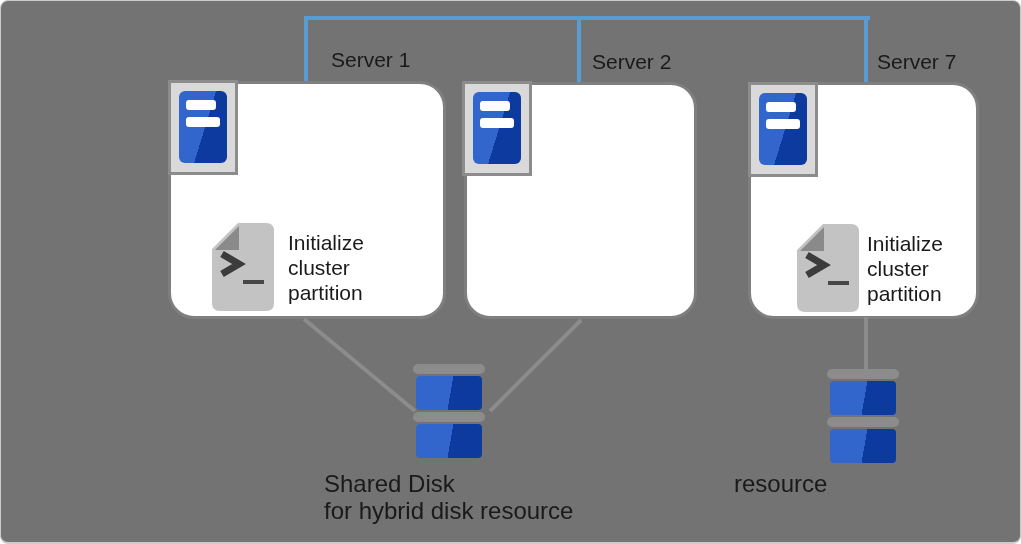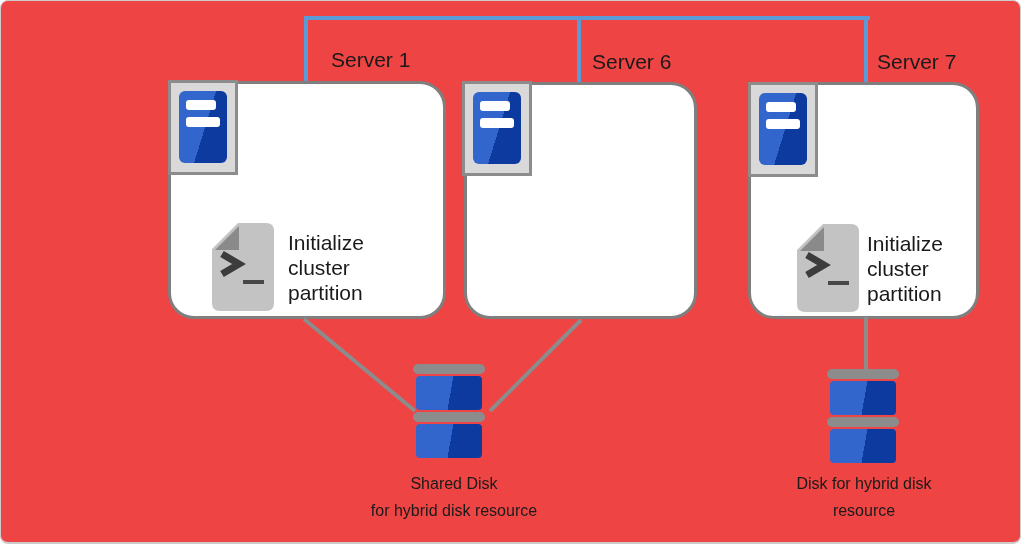"Server 1" .canvas { background: #ef4444 -> #737373 }
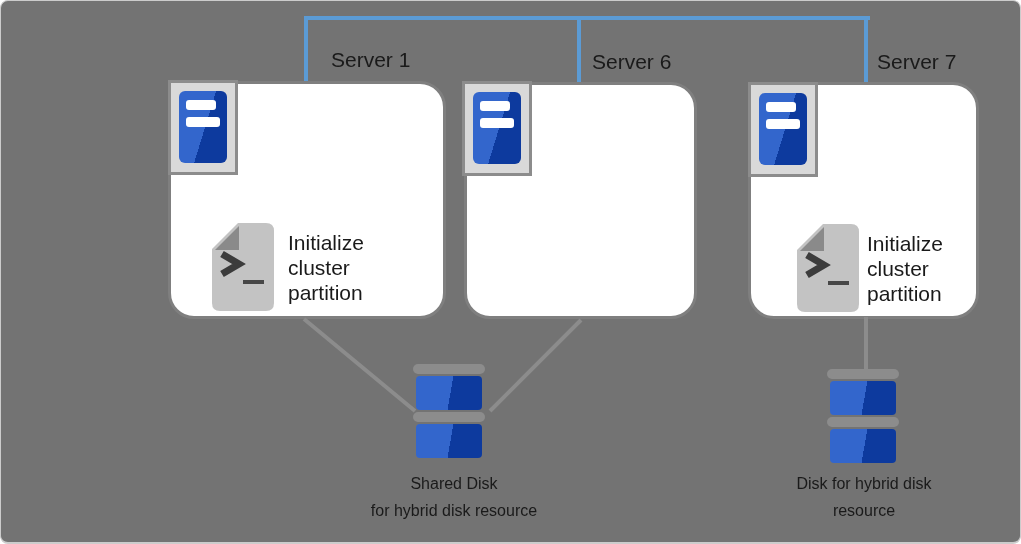"Server 6" div.srv-label { text: 6 -> 2 }
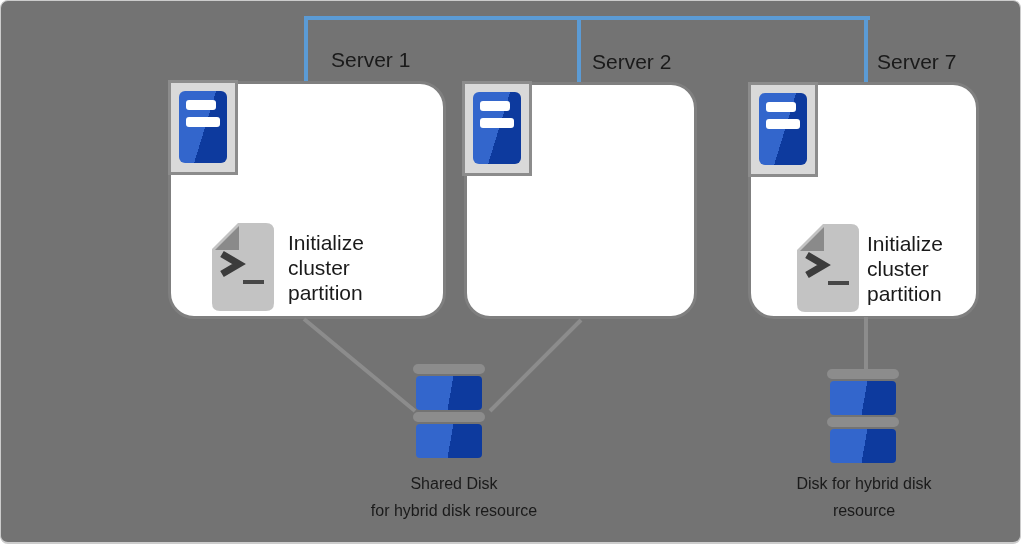"Shared Disk" .caption { font-size: 16px -> 24px; text-align: center -> left }
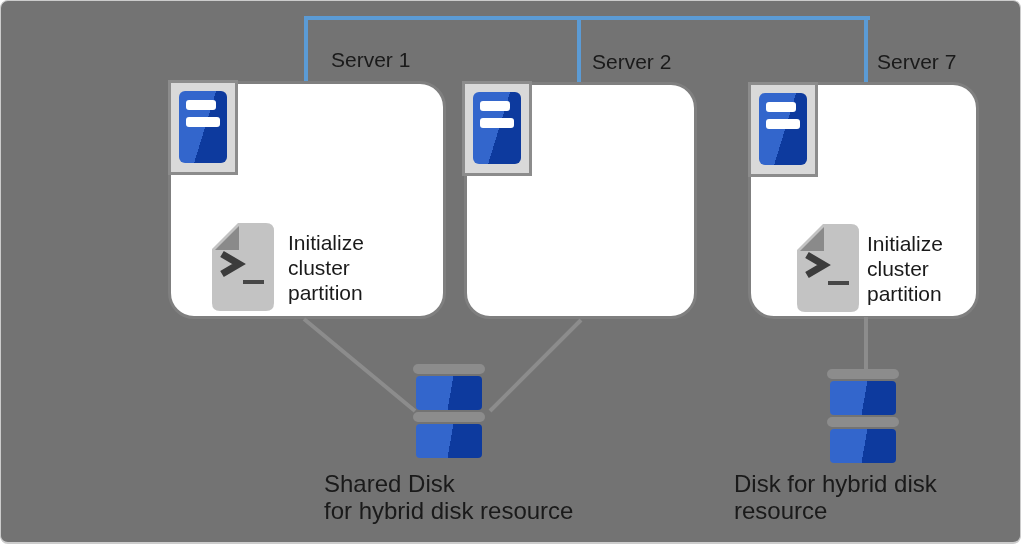"Disk for hybrid disk" div { html: <div>Disk for hybrid disk</div> -> none }
